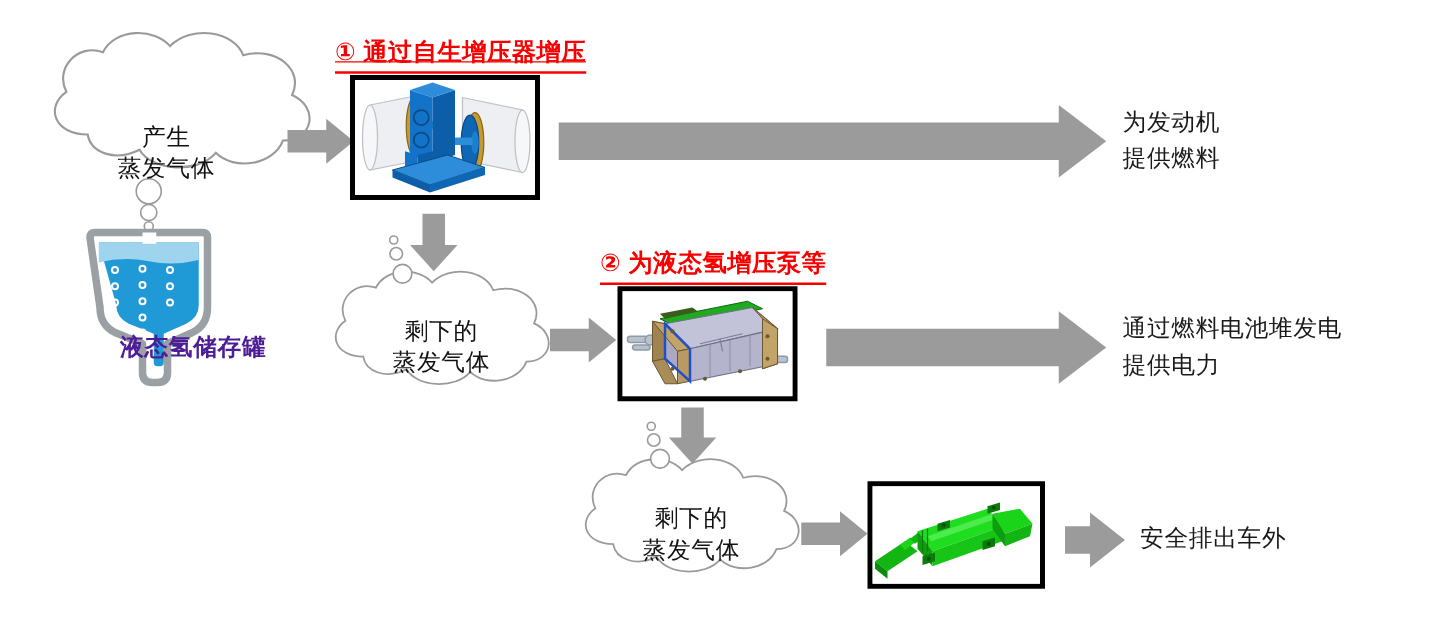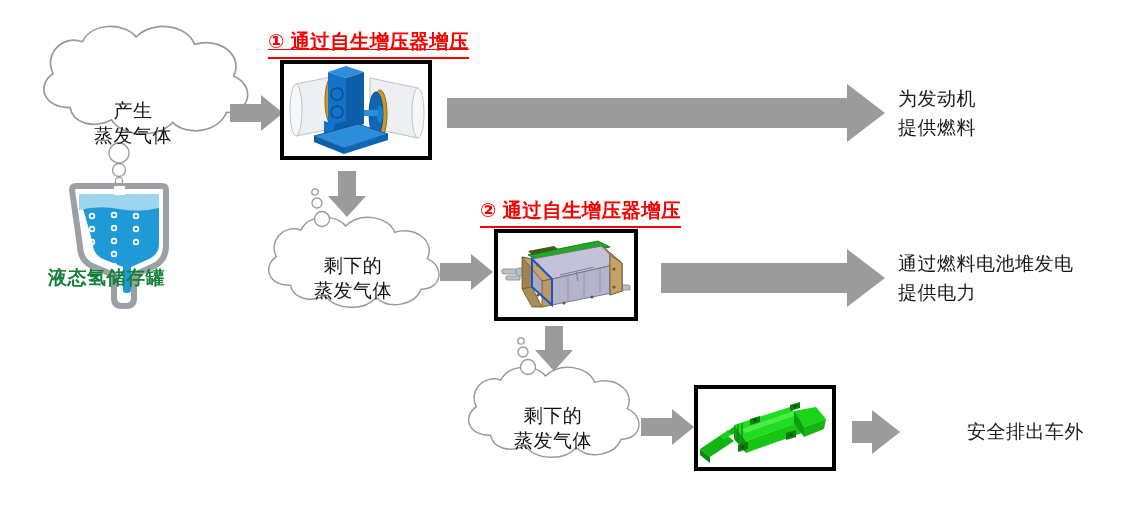"② 通过自生增压器增压" div.steptitle { text: 通过自生增压器增压 -> 为液态氢增压泵等 }
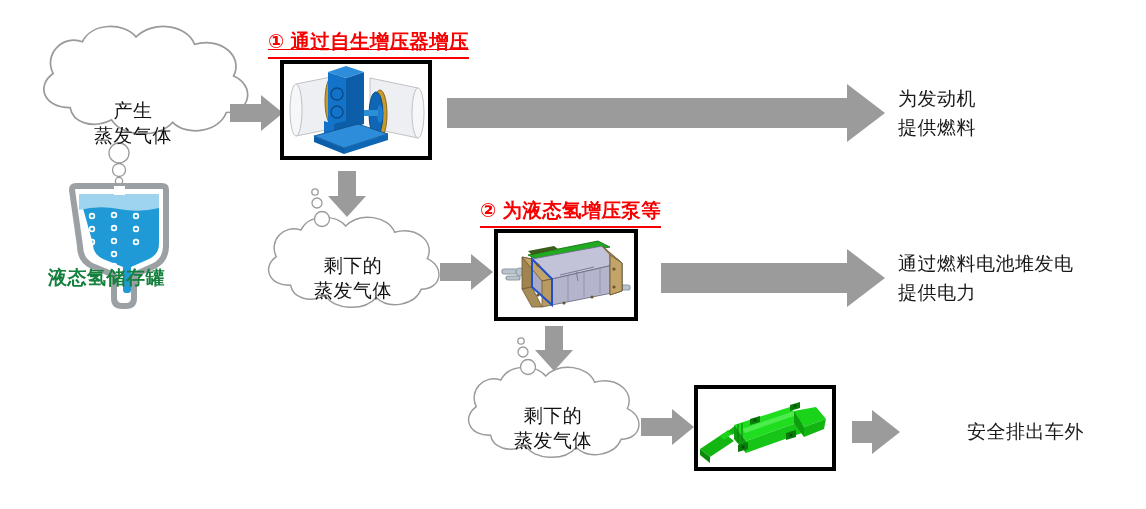"液态氢储存罐" .caption { color: #15803d -> #4c1d95; margin-left: none -> 48px }
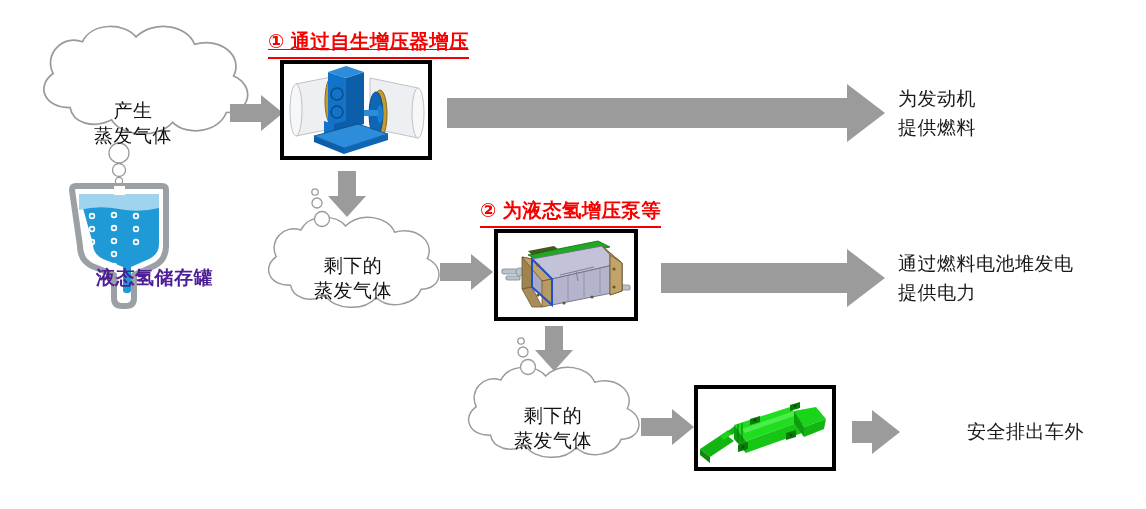"安全排出车外" div.outtext { left: 967px -> 912px }
